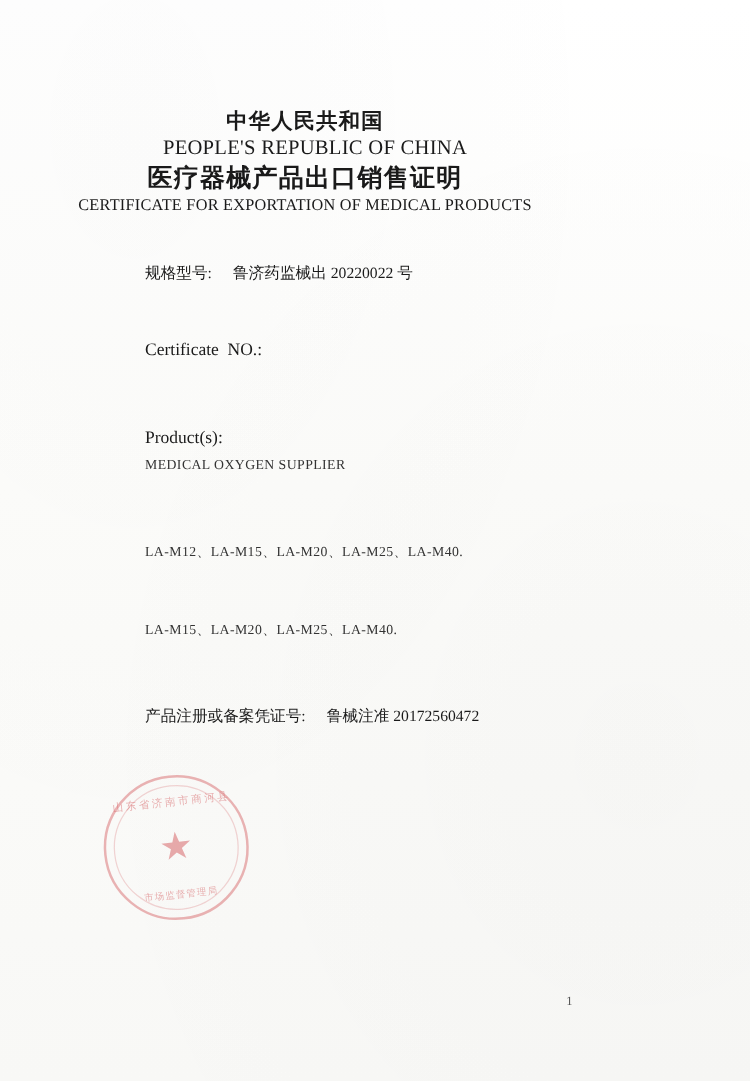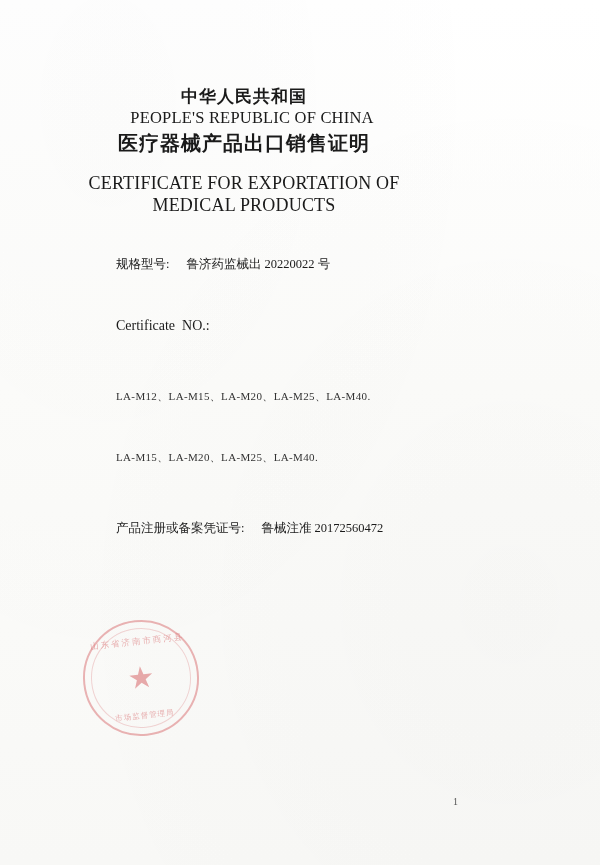"CERTIFICATE FOR EXPORTATION OF MEDICAL" .t-en2 { font-size: 18px -> 13px; margin-top: 16px -> none }
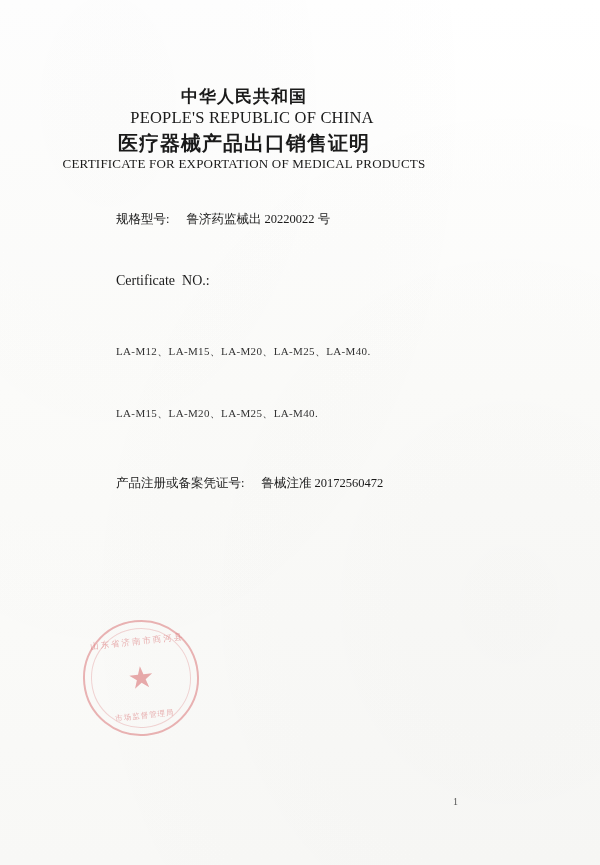"Product(s): MEDICAL OXYGEN SUPPLIER" div.line { html: none -> <div> <span>Product(s):</span> <span>MEDICAL OXYGEN SUPPLIER</span> </div> }
